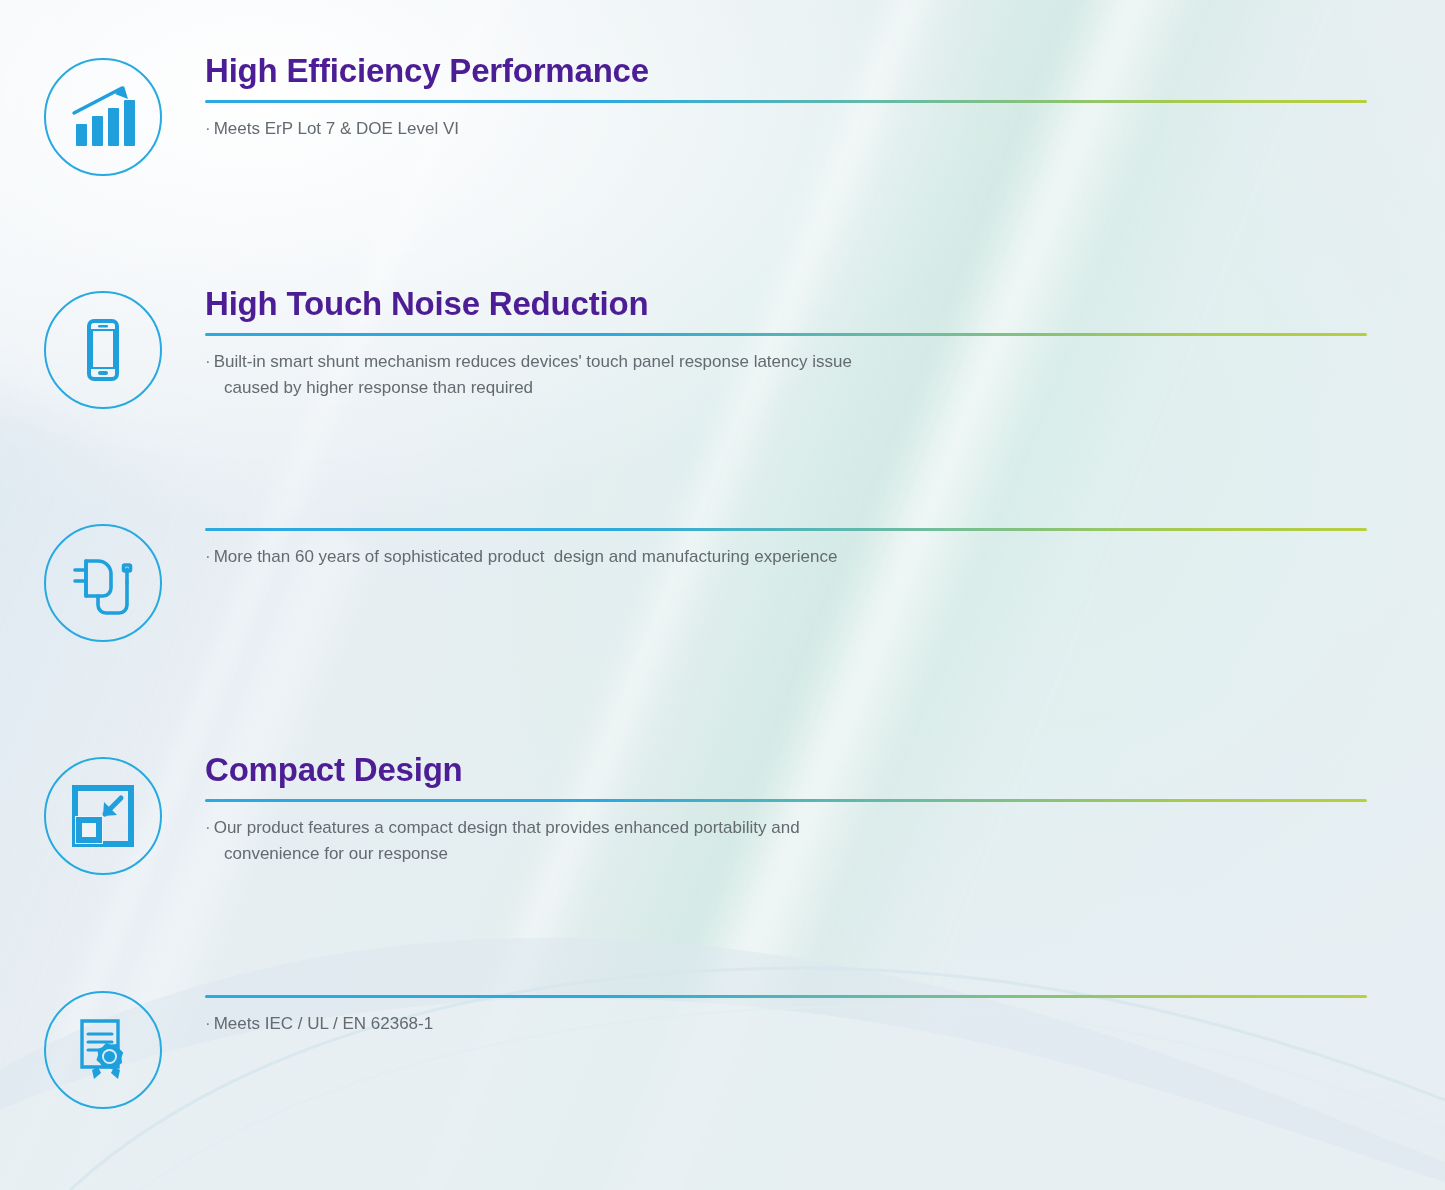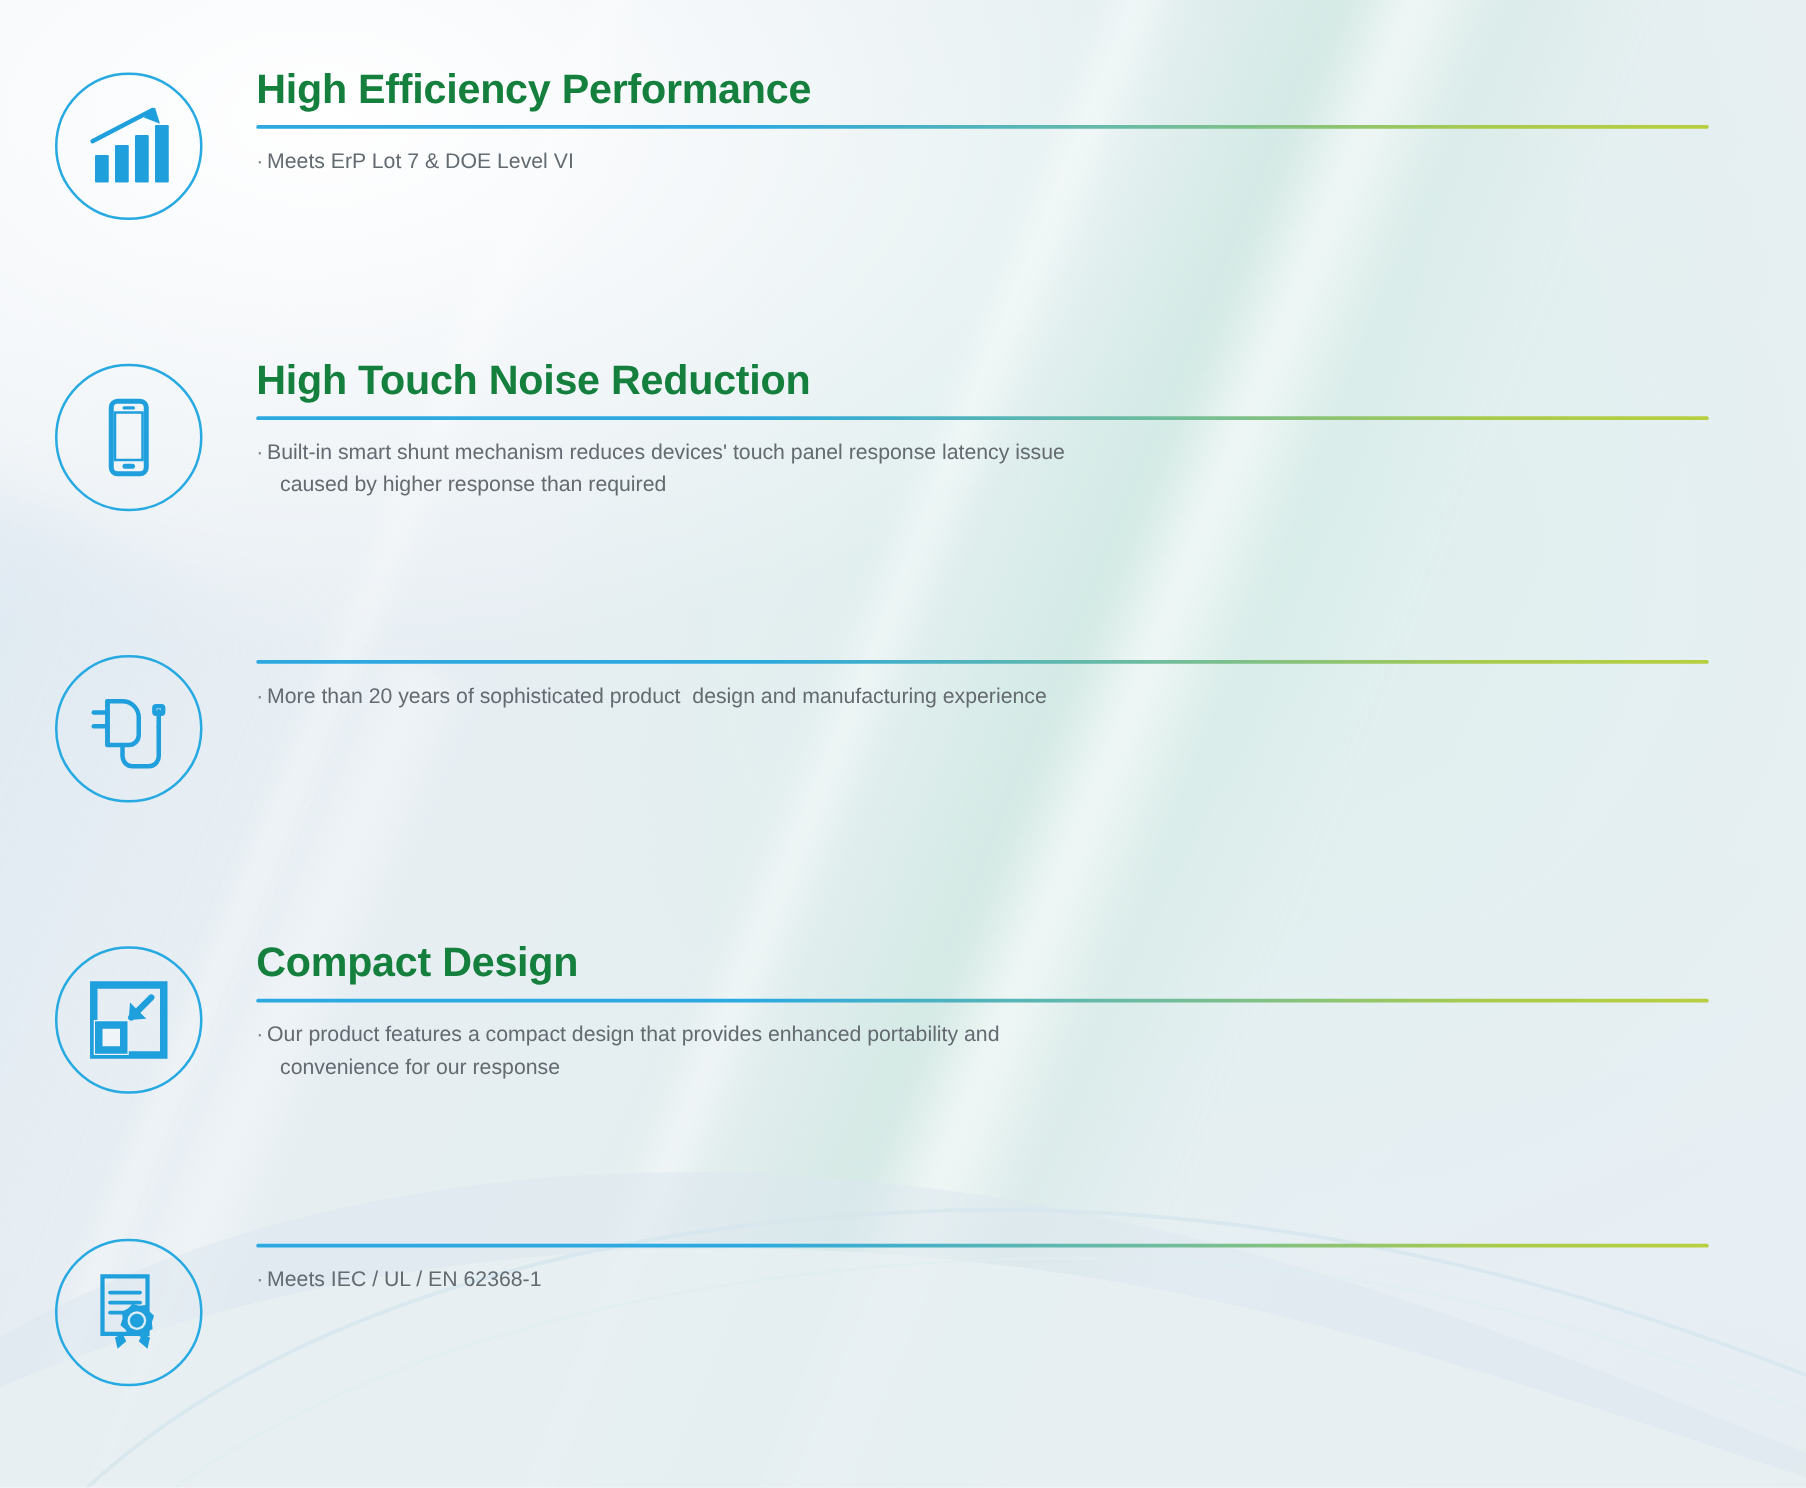"High Efficiency Performance" .feature-title { color: #15803d -> #4c1d95 }
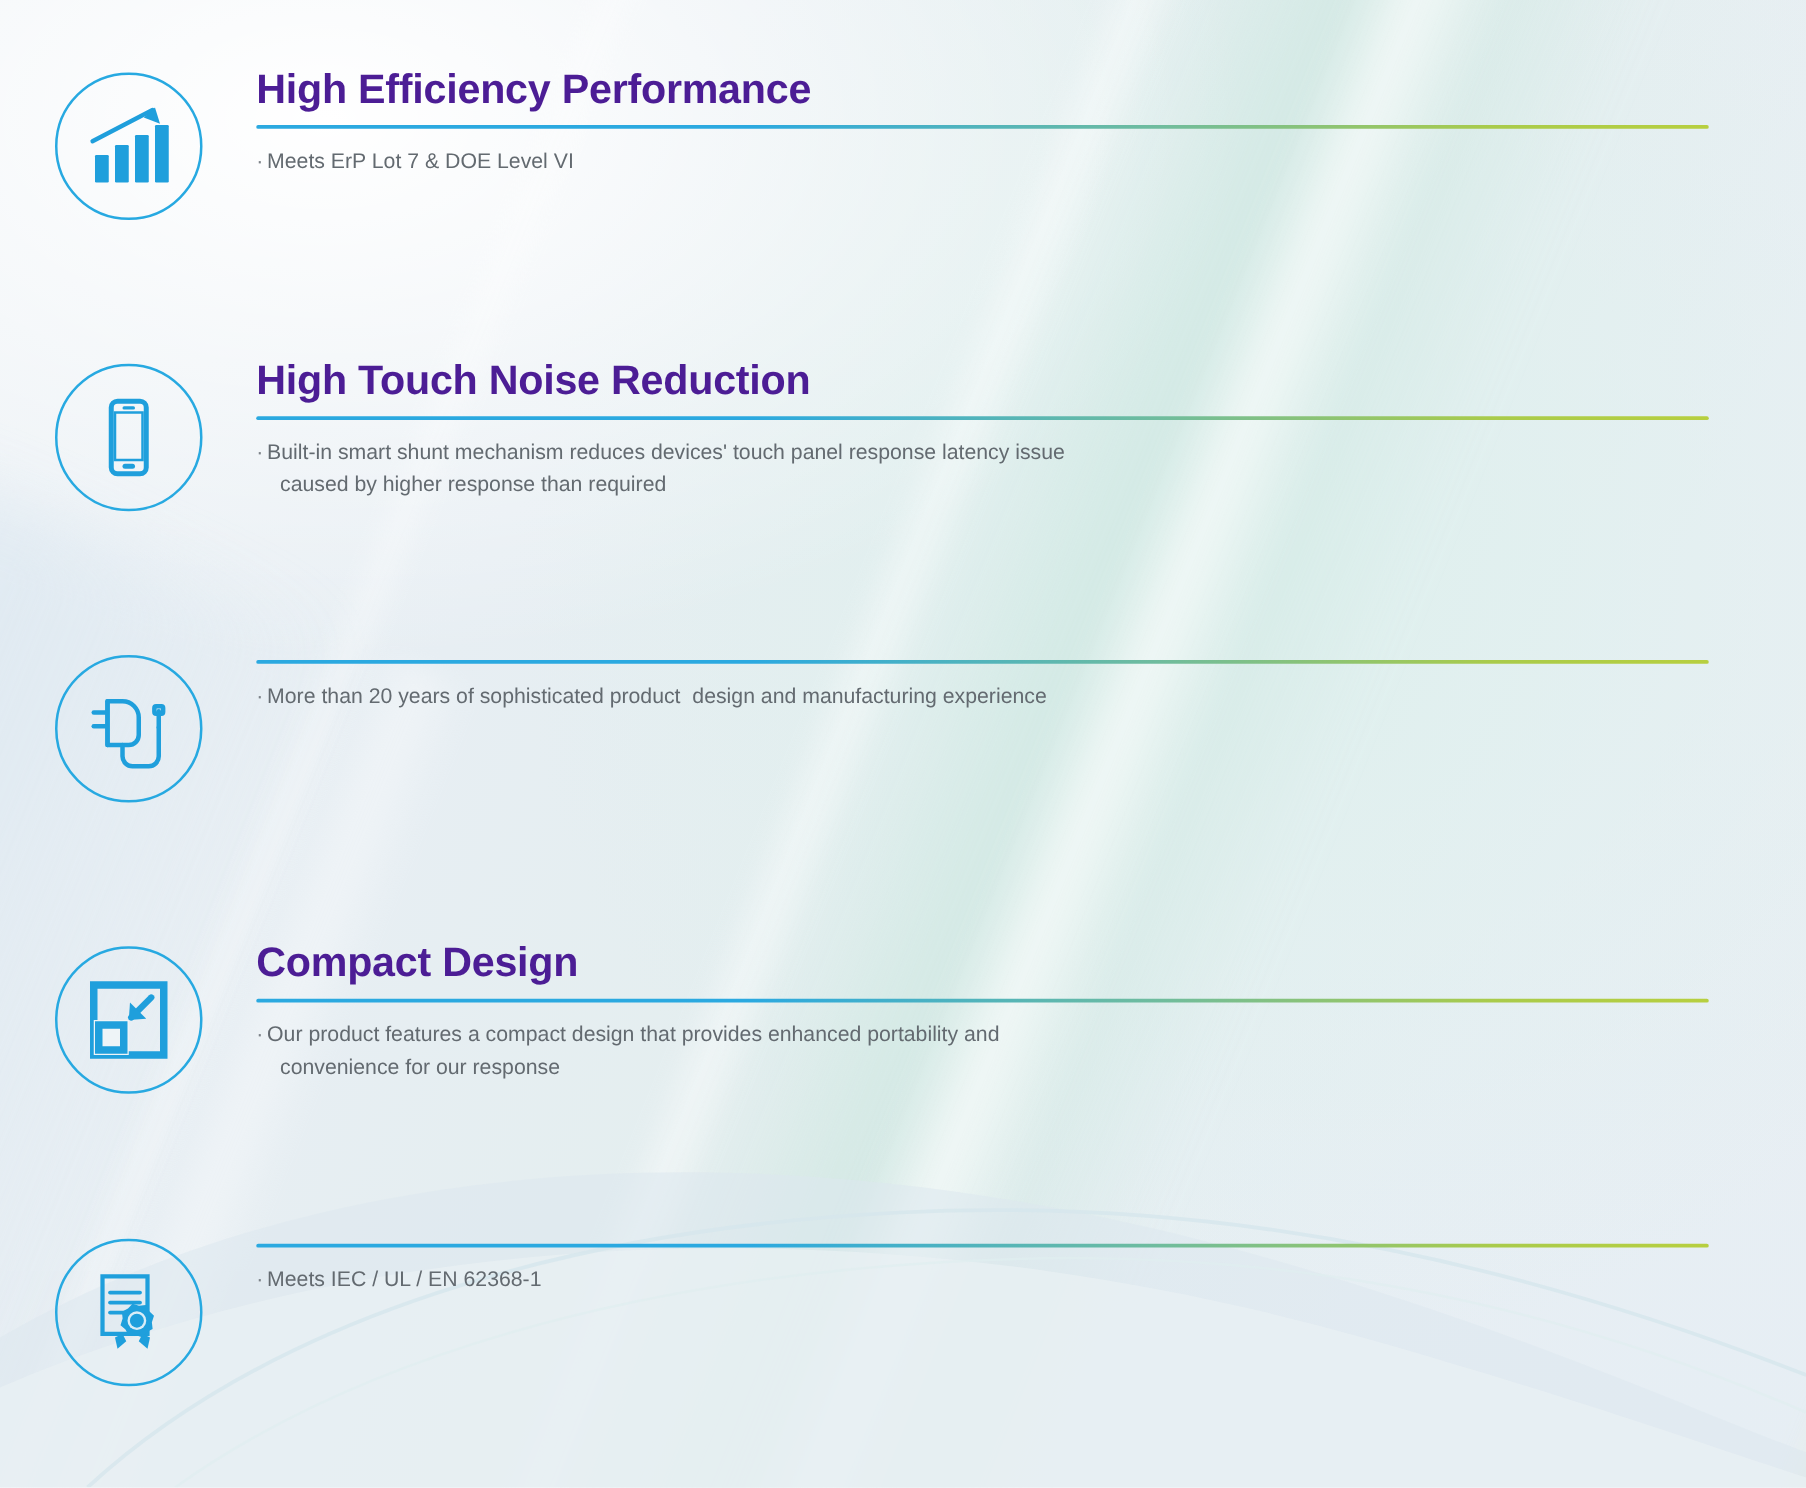"More than 20 years of" span { text: 20 -> 60 }
